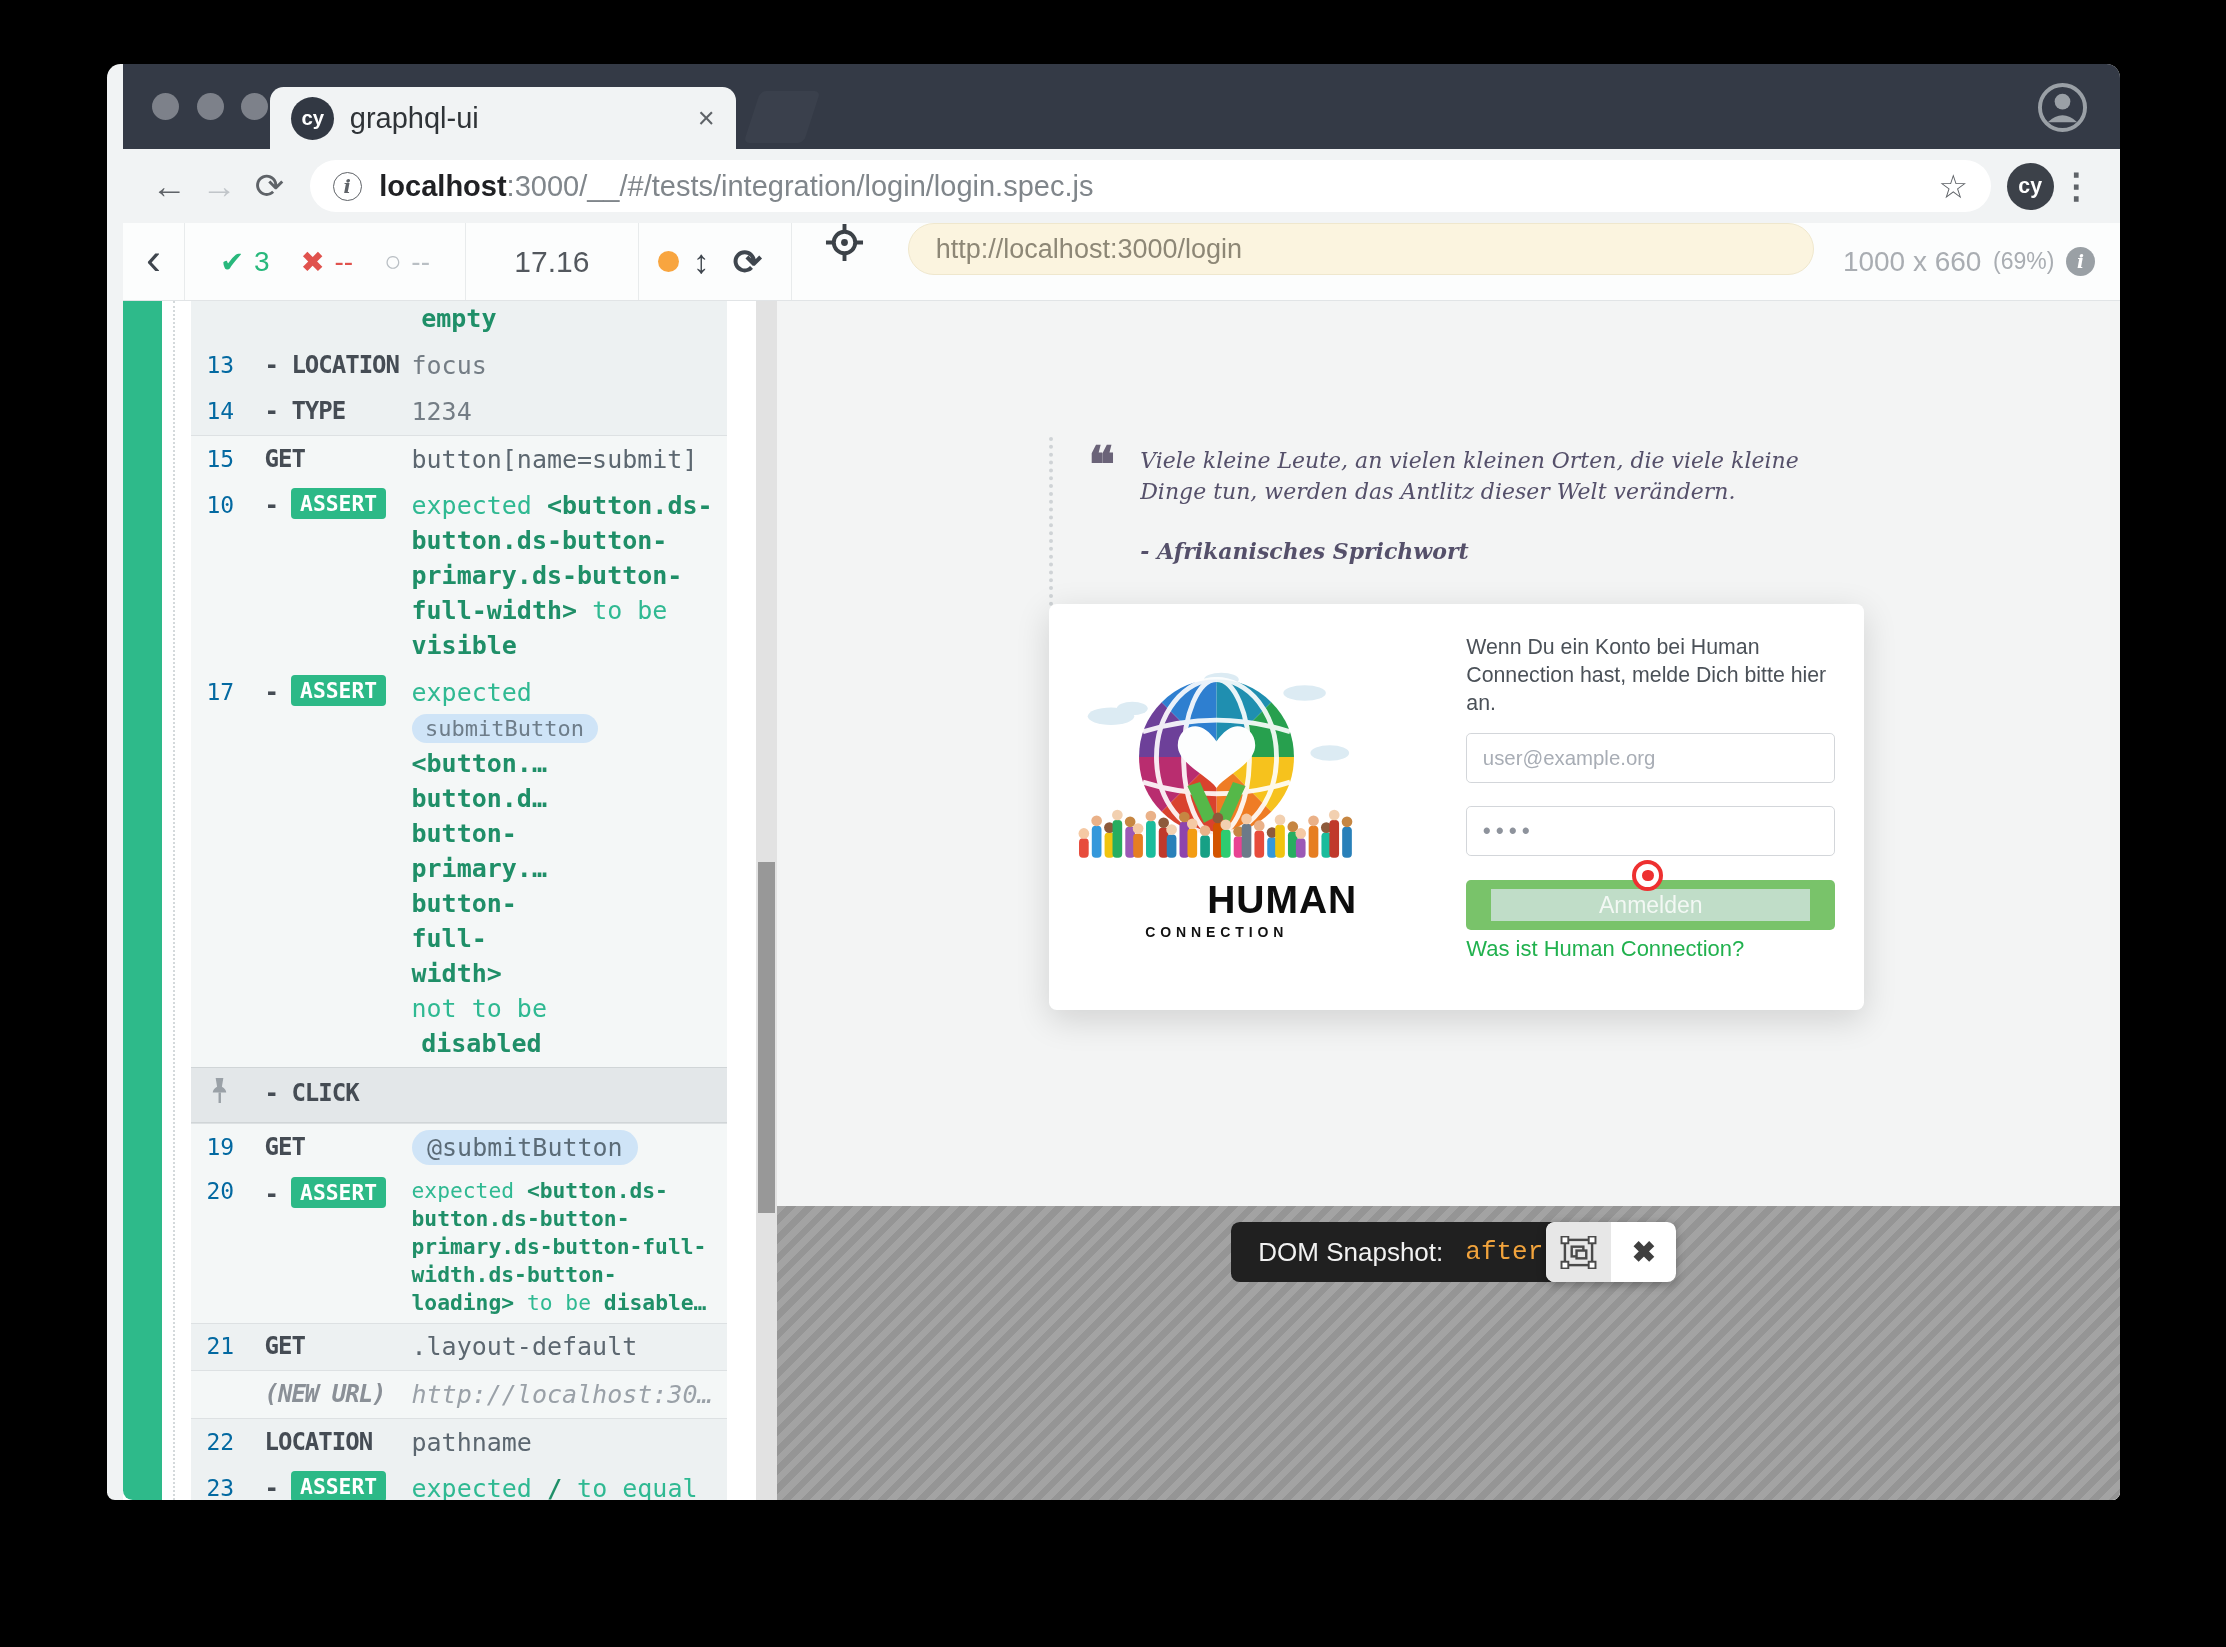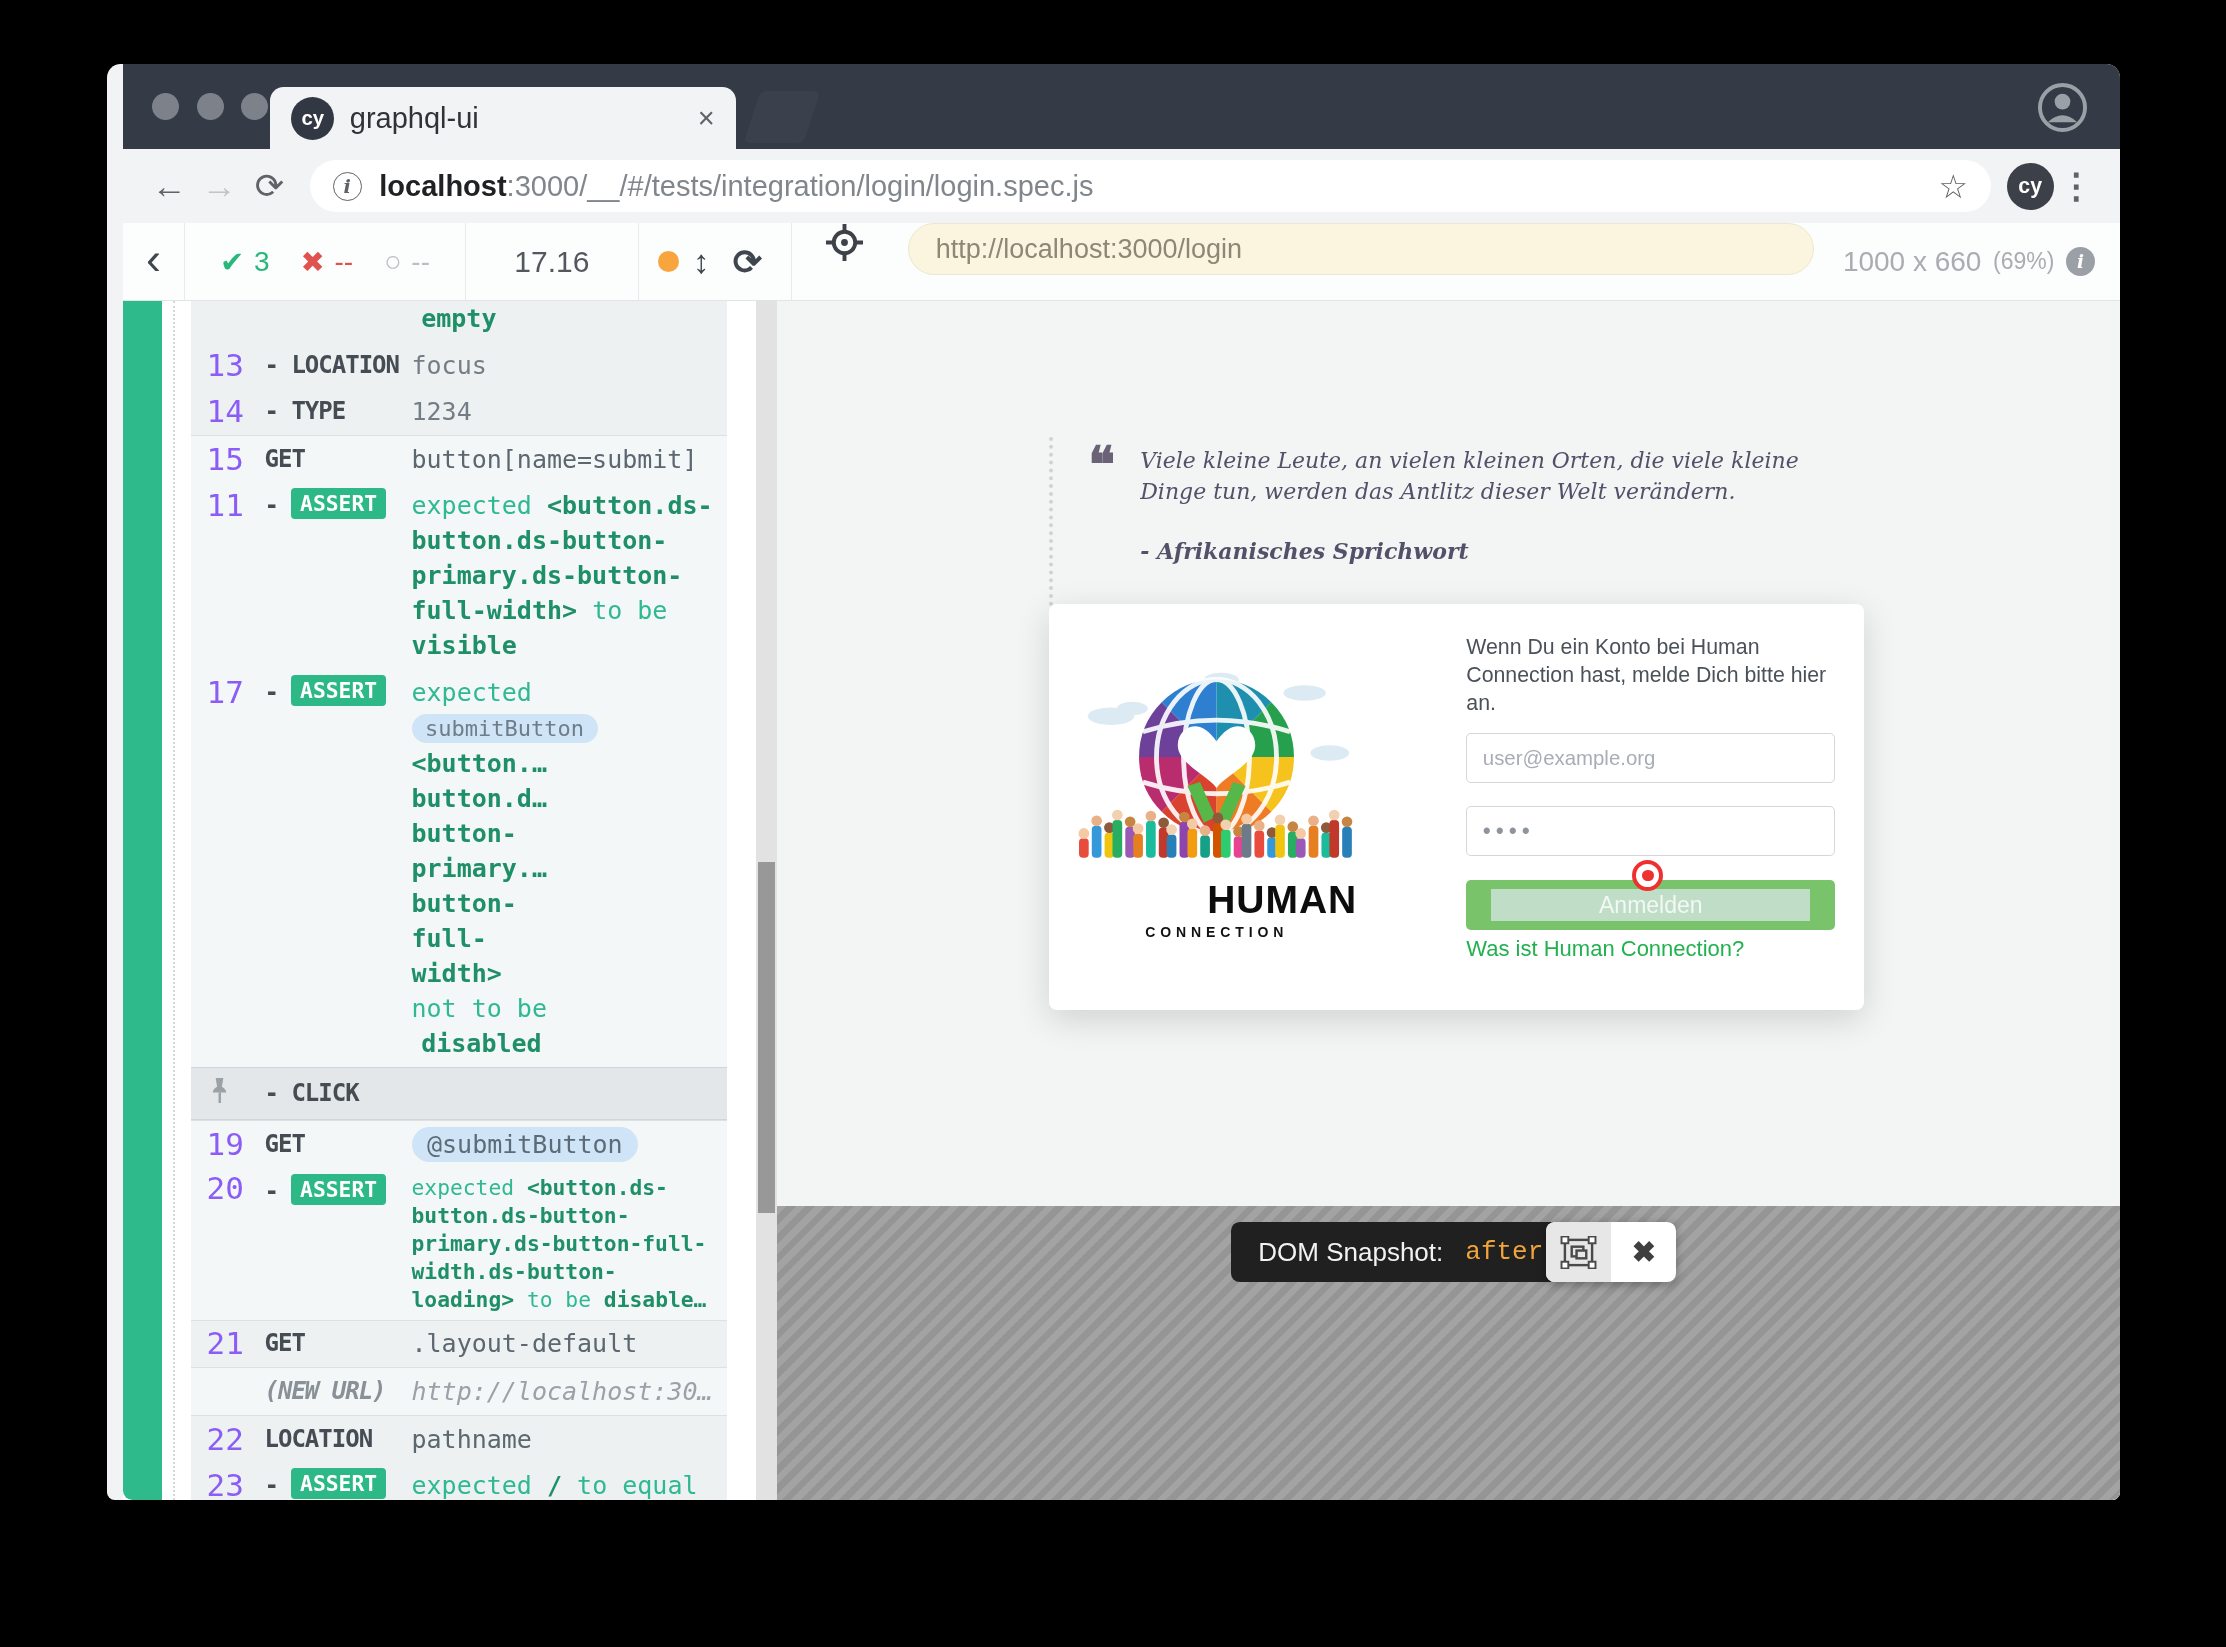"13" .c-num { color: #8b5cf6 -> #0369a1; font-size: 31px -> 23px }
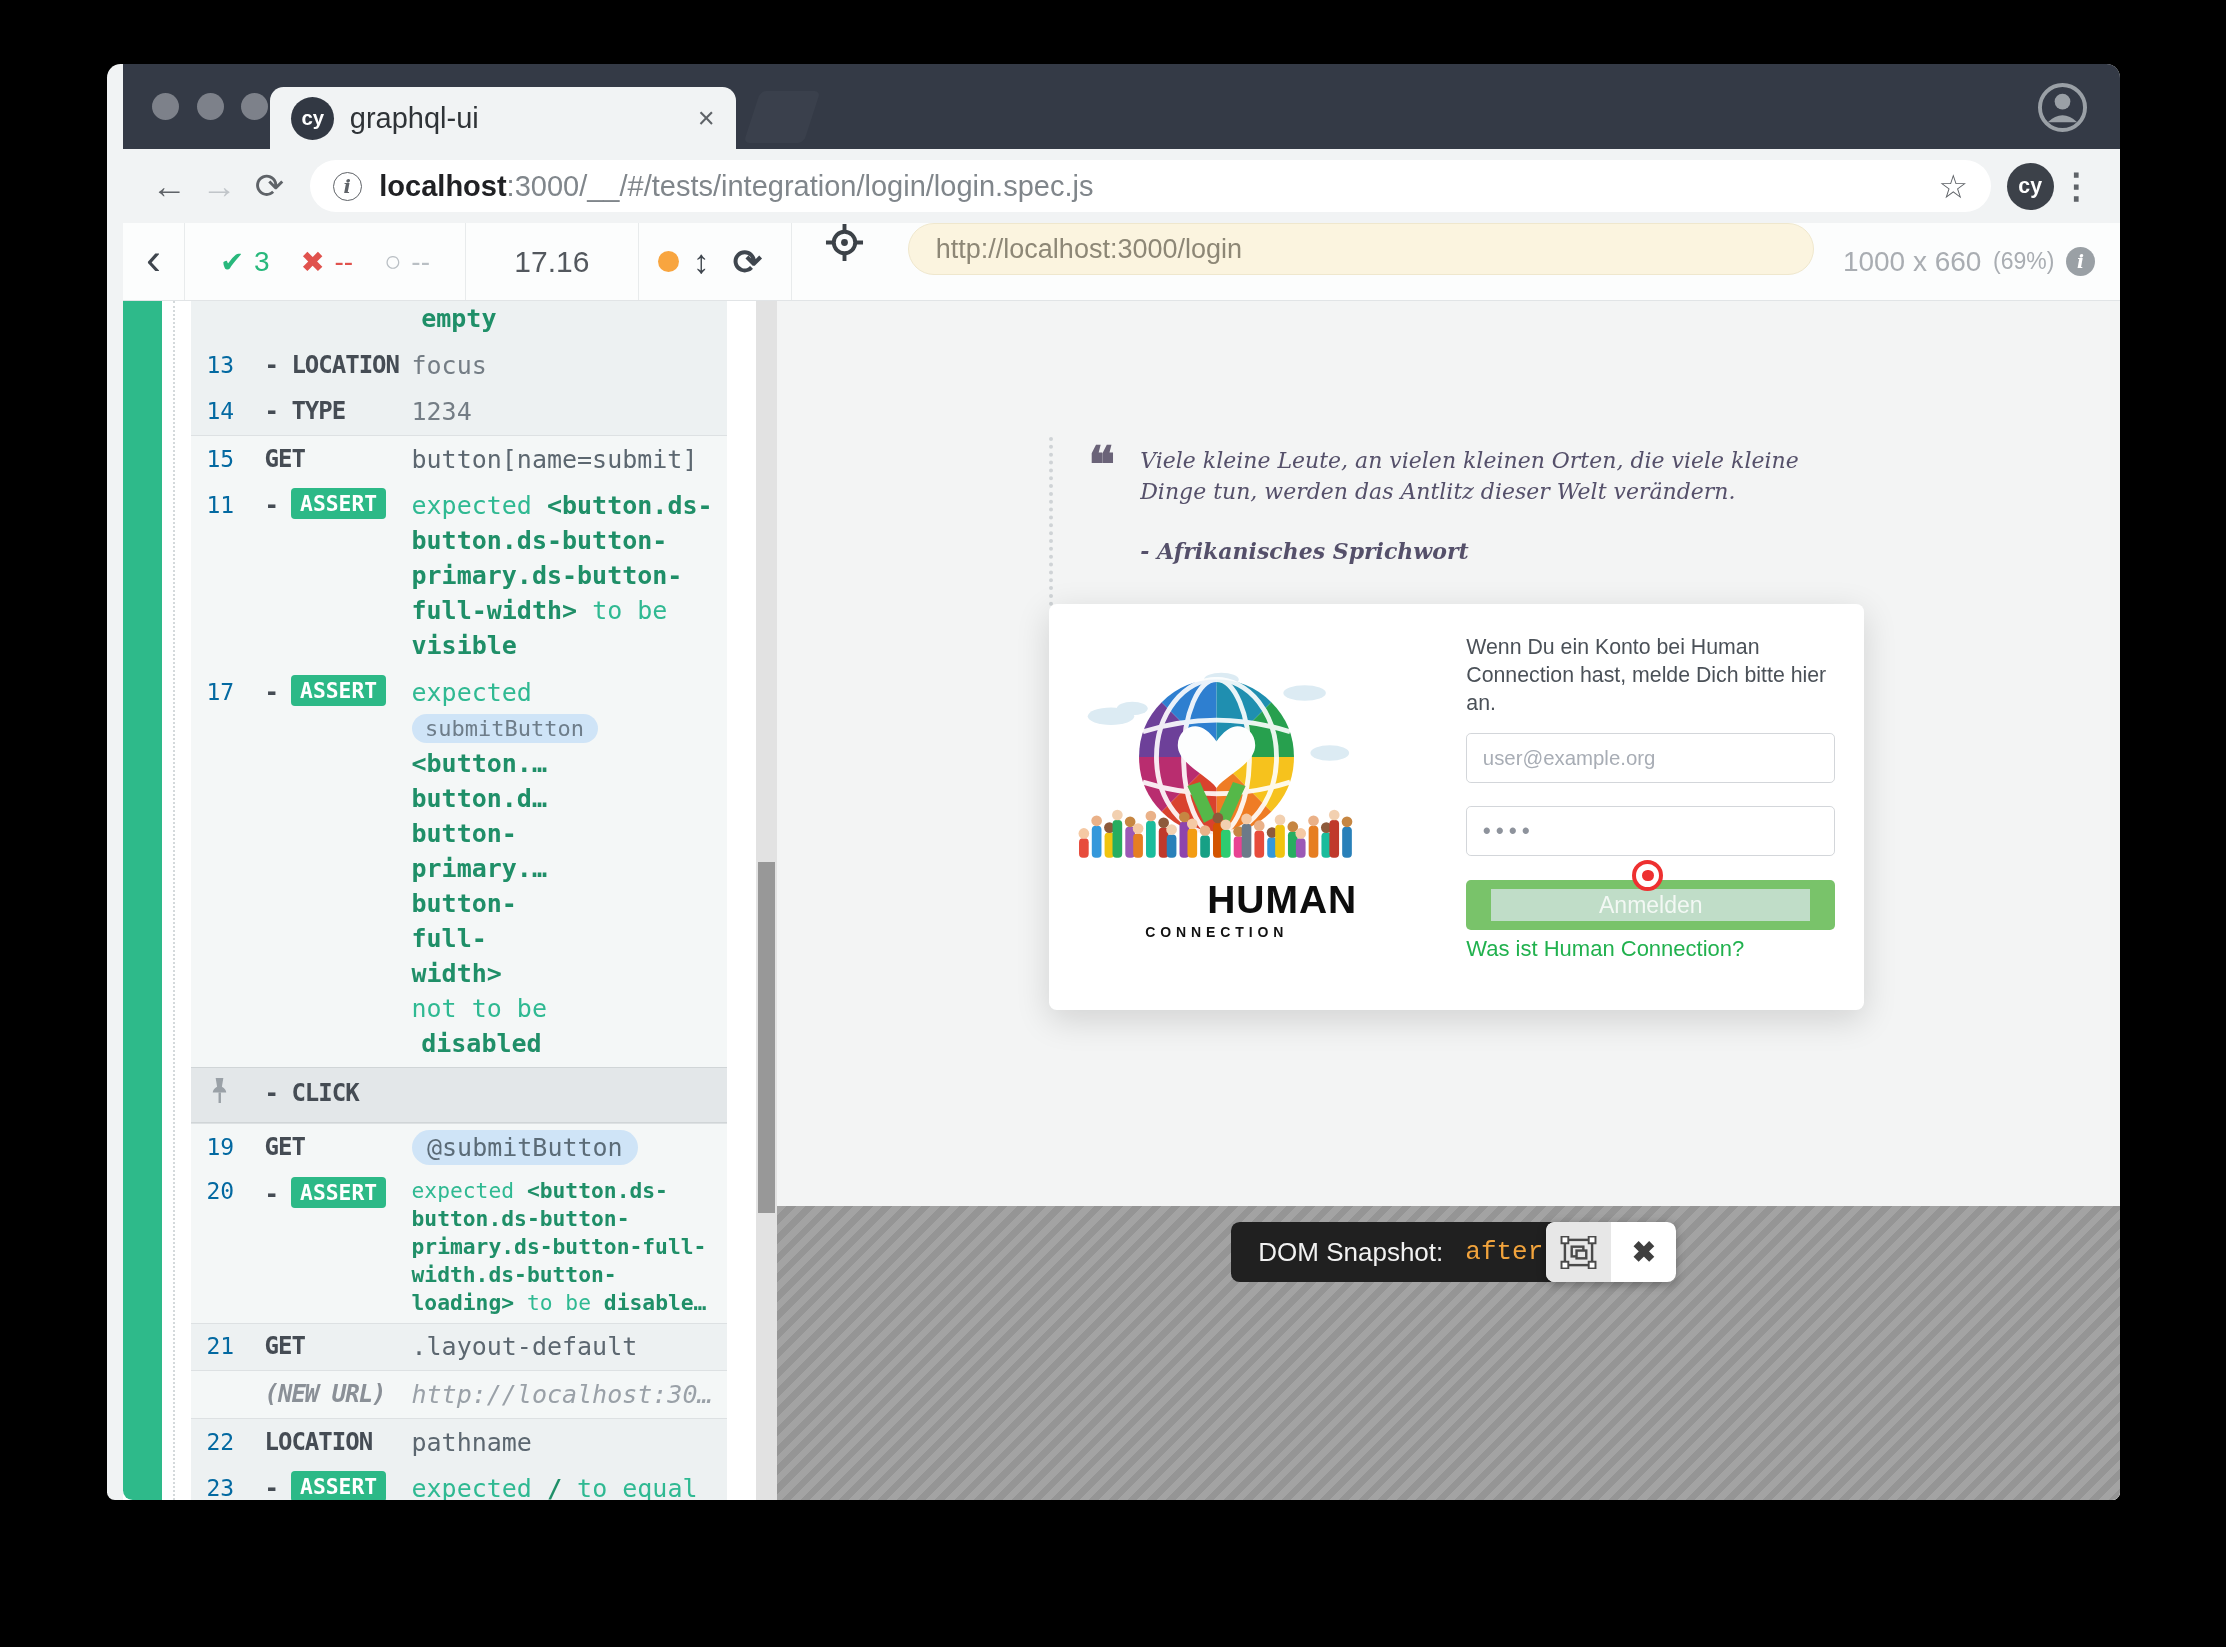"11" div.c-num { text: 11 -> 10 }
